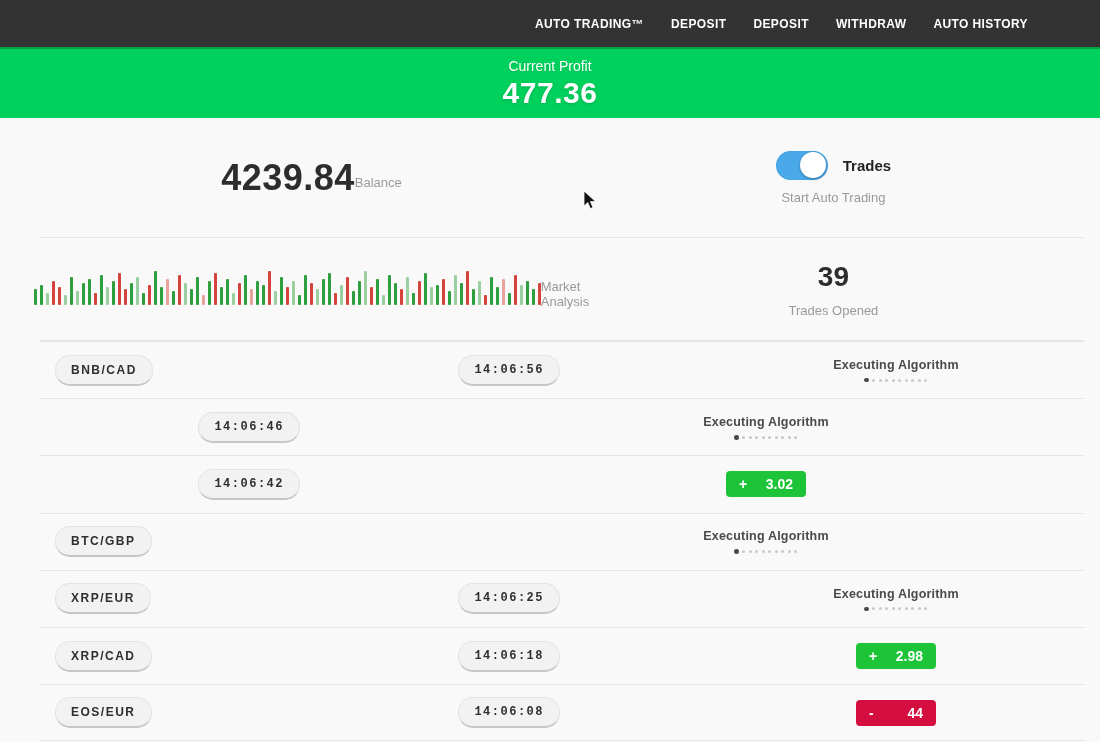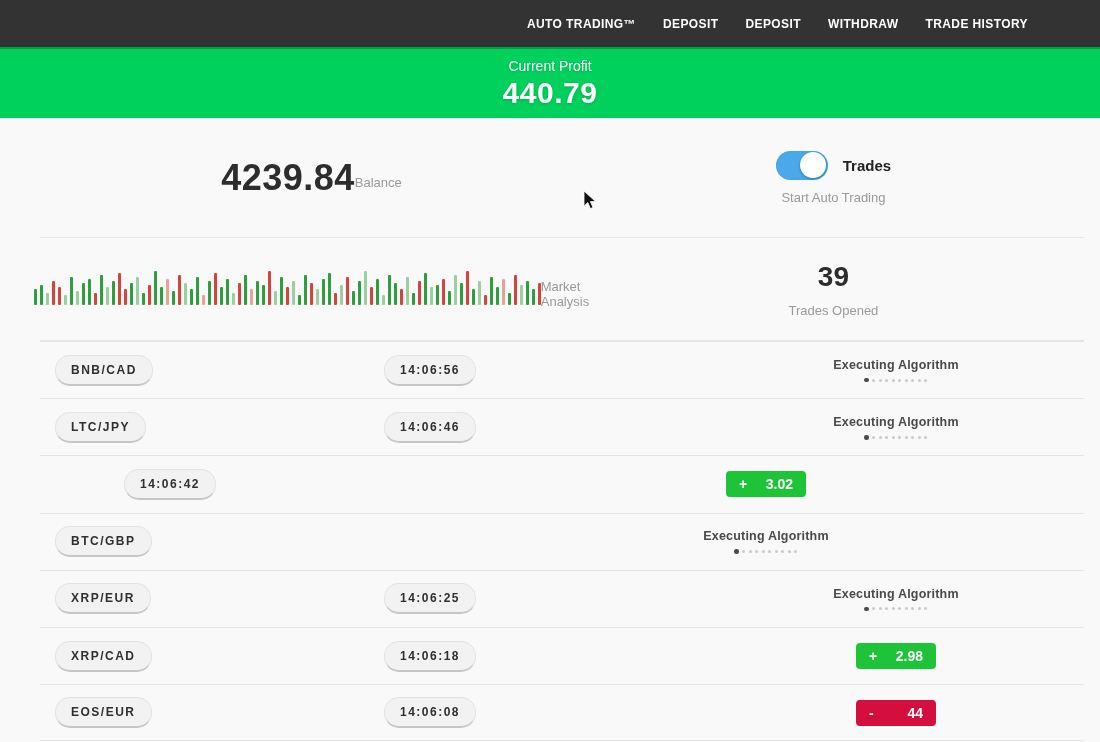"TRADE HISTORY" a { text: TRADE -> AUTO }
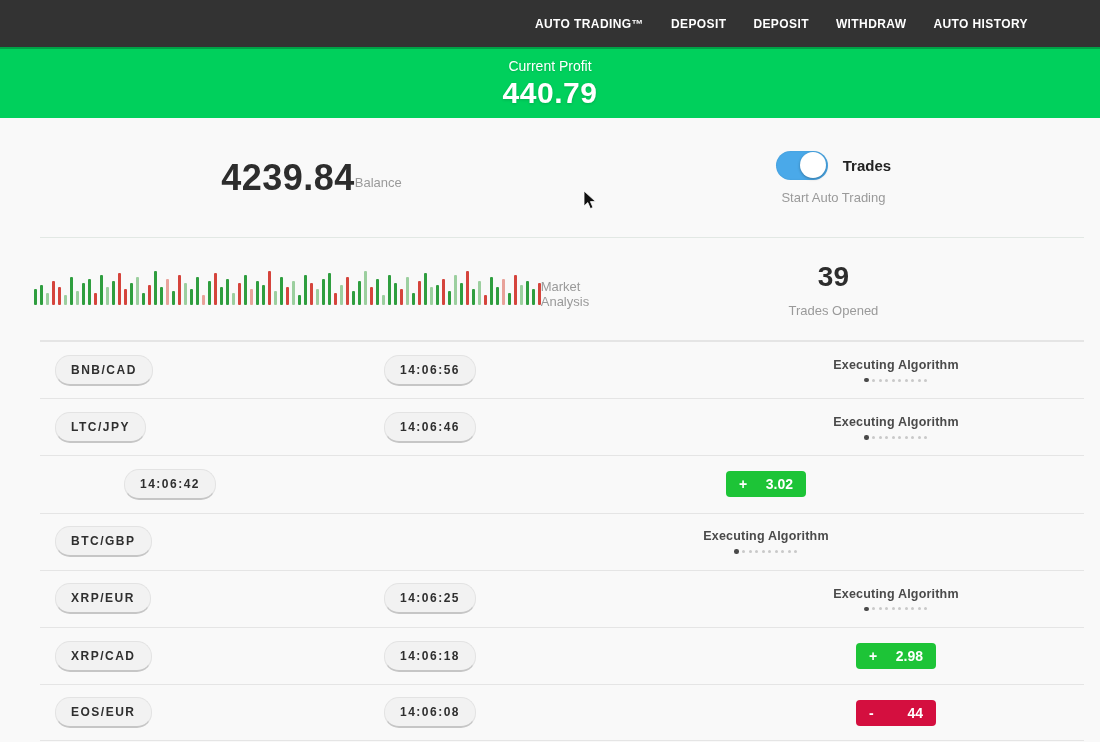"440.79" div.bvalue { text: 440.79 -> 477.36 }
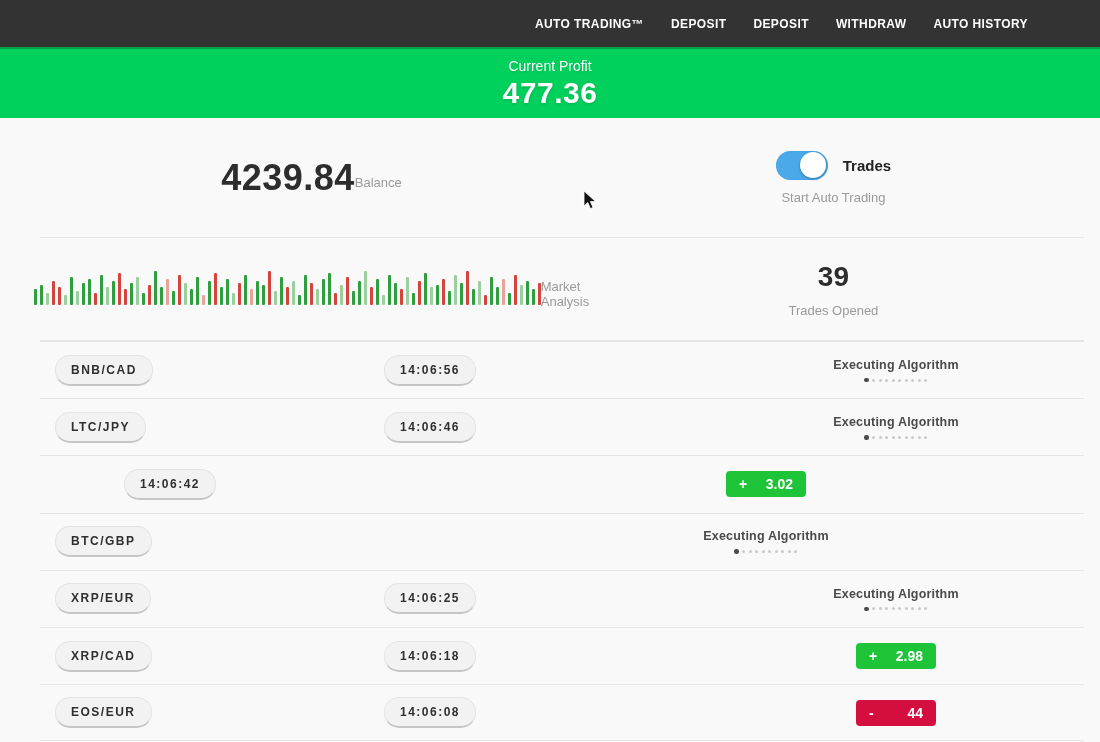"14:06:56" .cell-time { font-family: none -> Liberation Mono, monospace; justify-content: center -> flex-end }
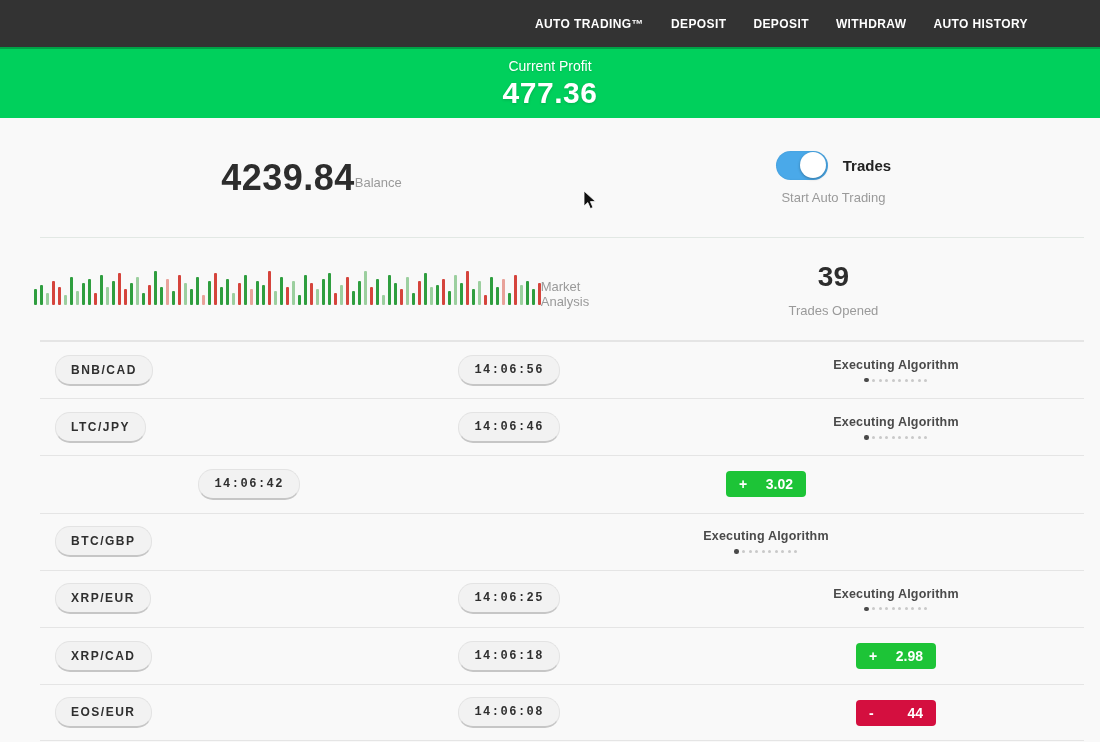"LTC/JPY" div.cell-pair { html: <div> <span>LTC/JPY</span> </div> -> none }
